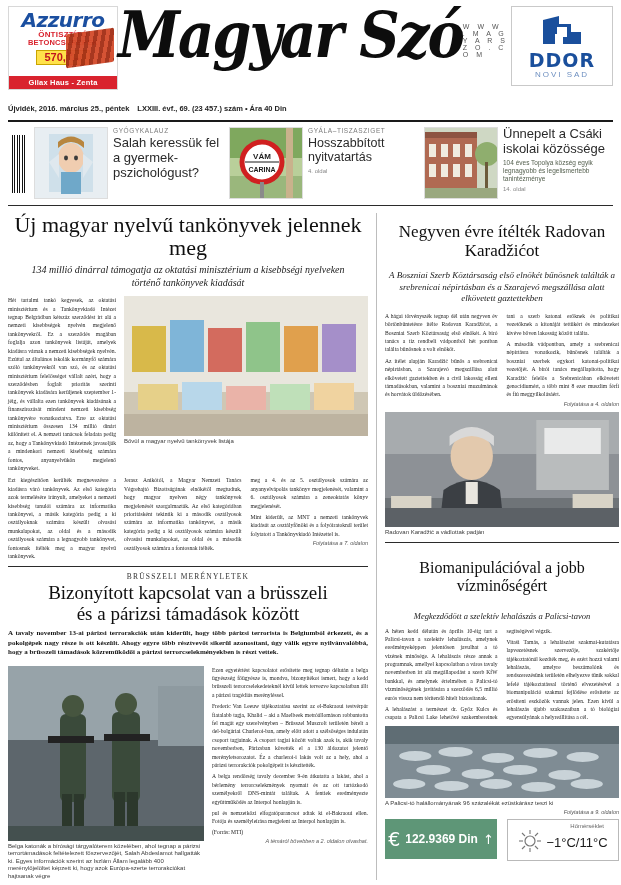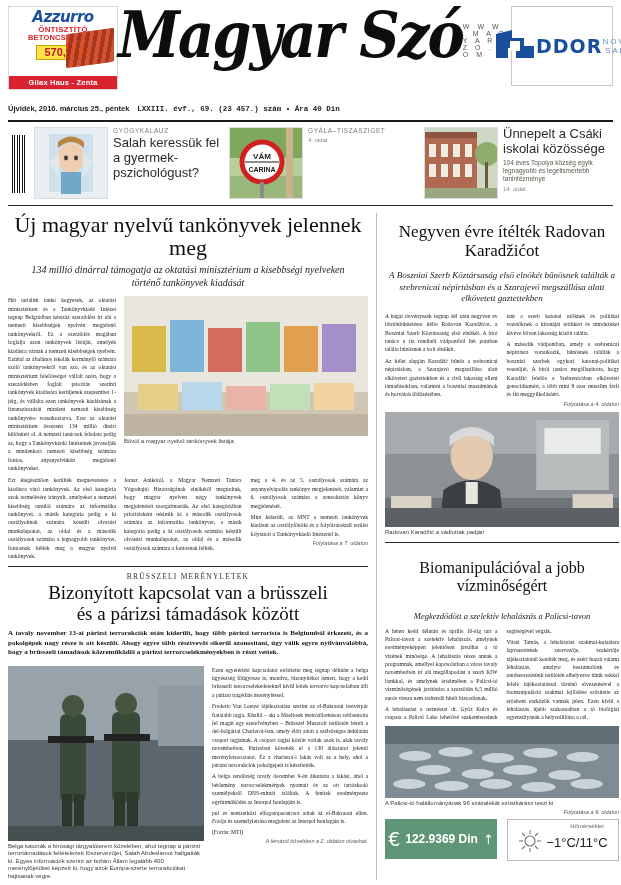"Azzurro" .az-word { font-size: 15px -> 20px }
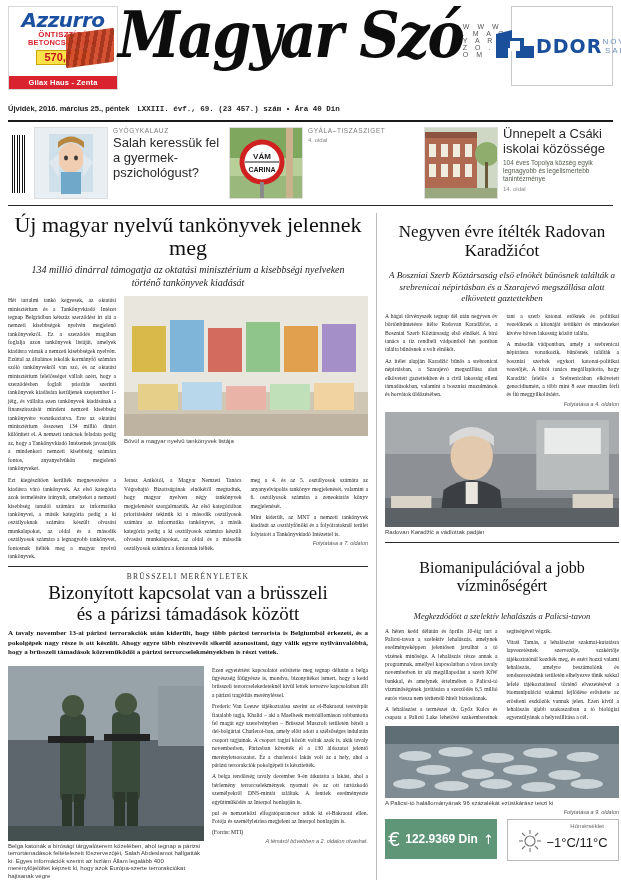"DDOR" .ad-ddor { flex-direction: none -> column }
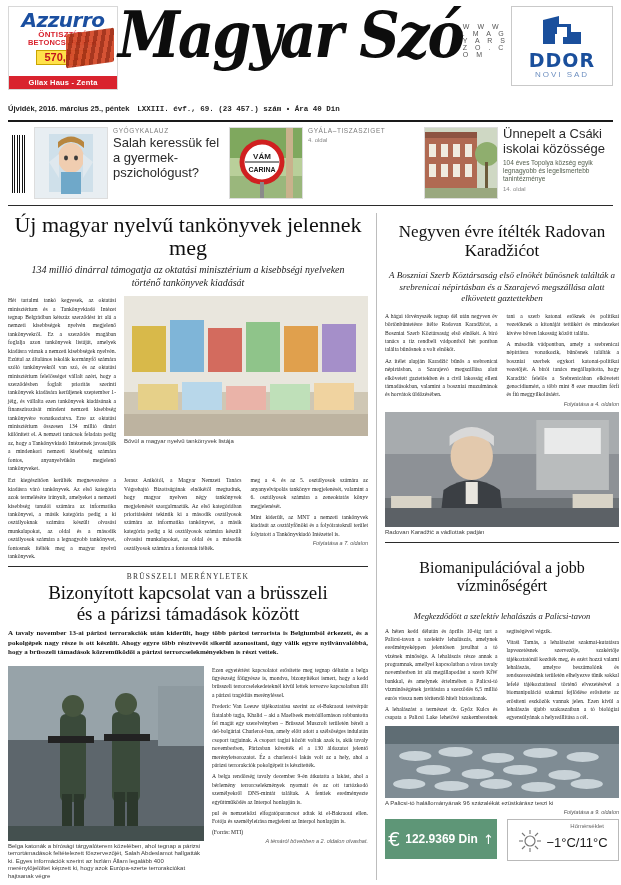"LXXIII. évf., 69. (23 457.)" .gb-issue { font-family: Liberation Mono, monospace -> Liberation Sans, sans-serif }
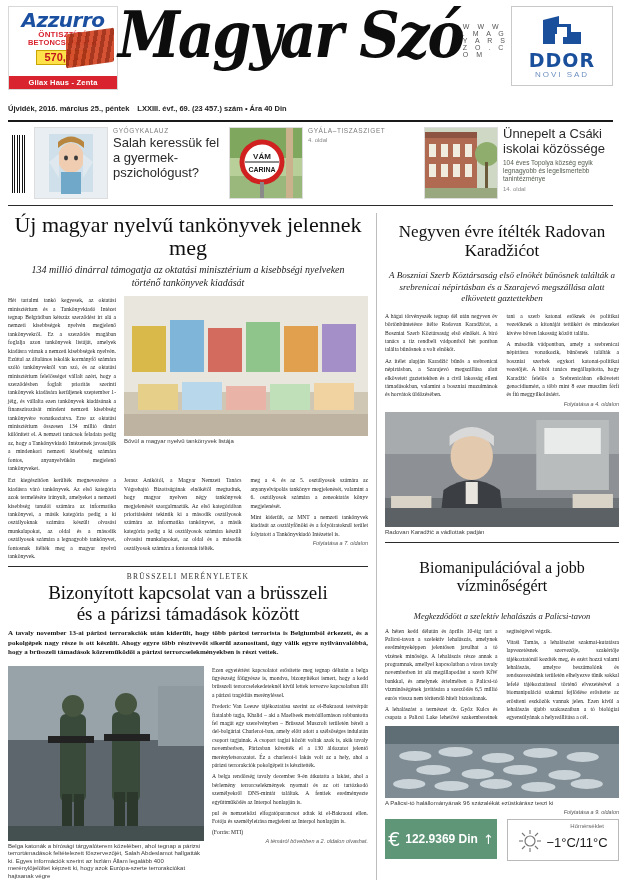"Hosszabbított nyitvatartás" div.t-head { html: none -> <div>Hosszabbított nyitvatartás</div> }
